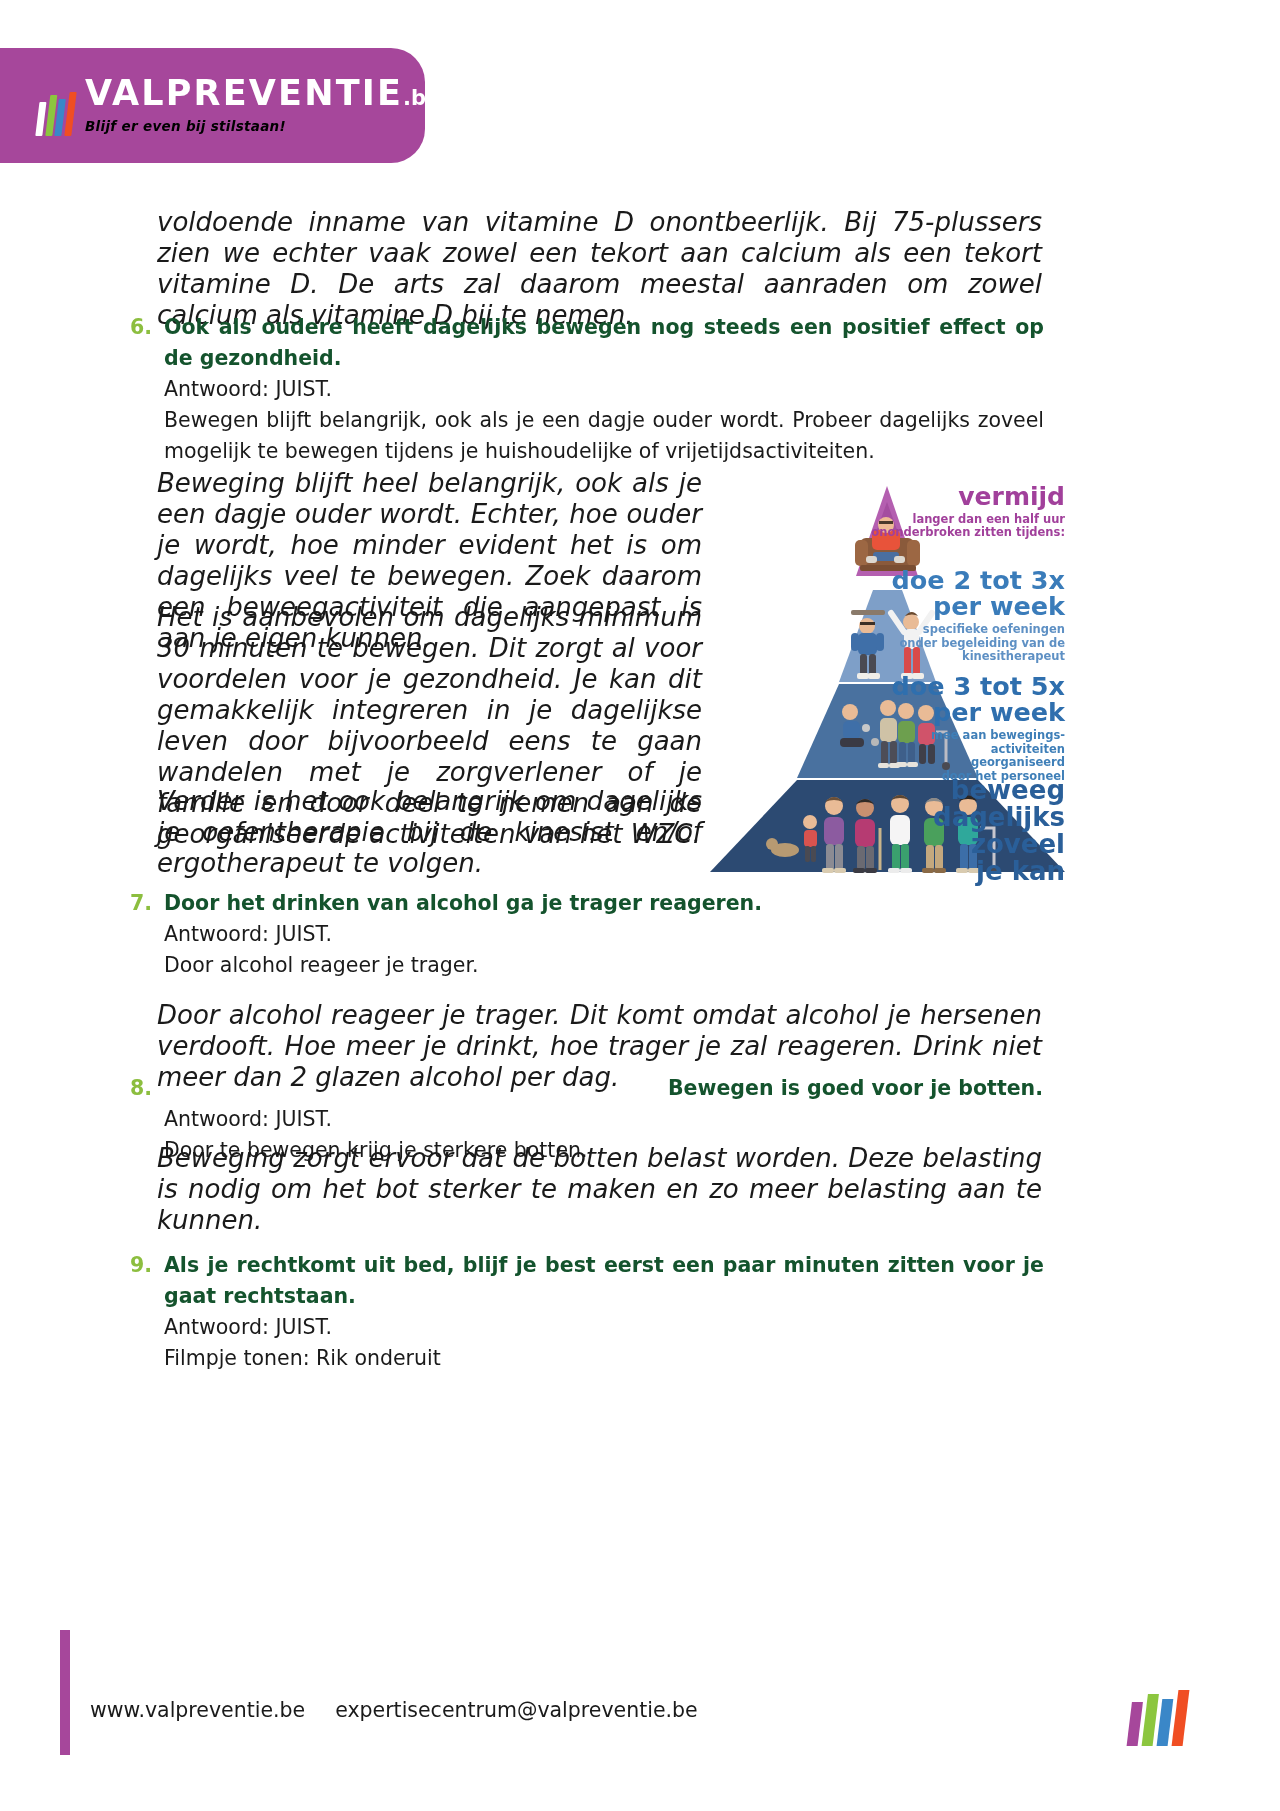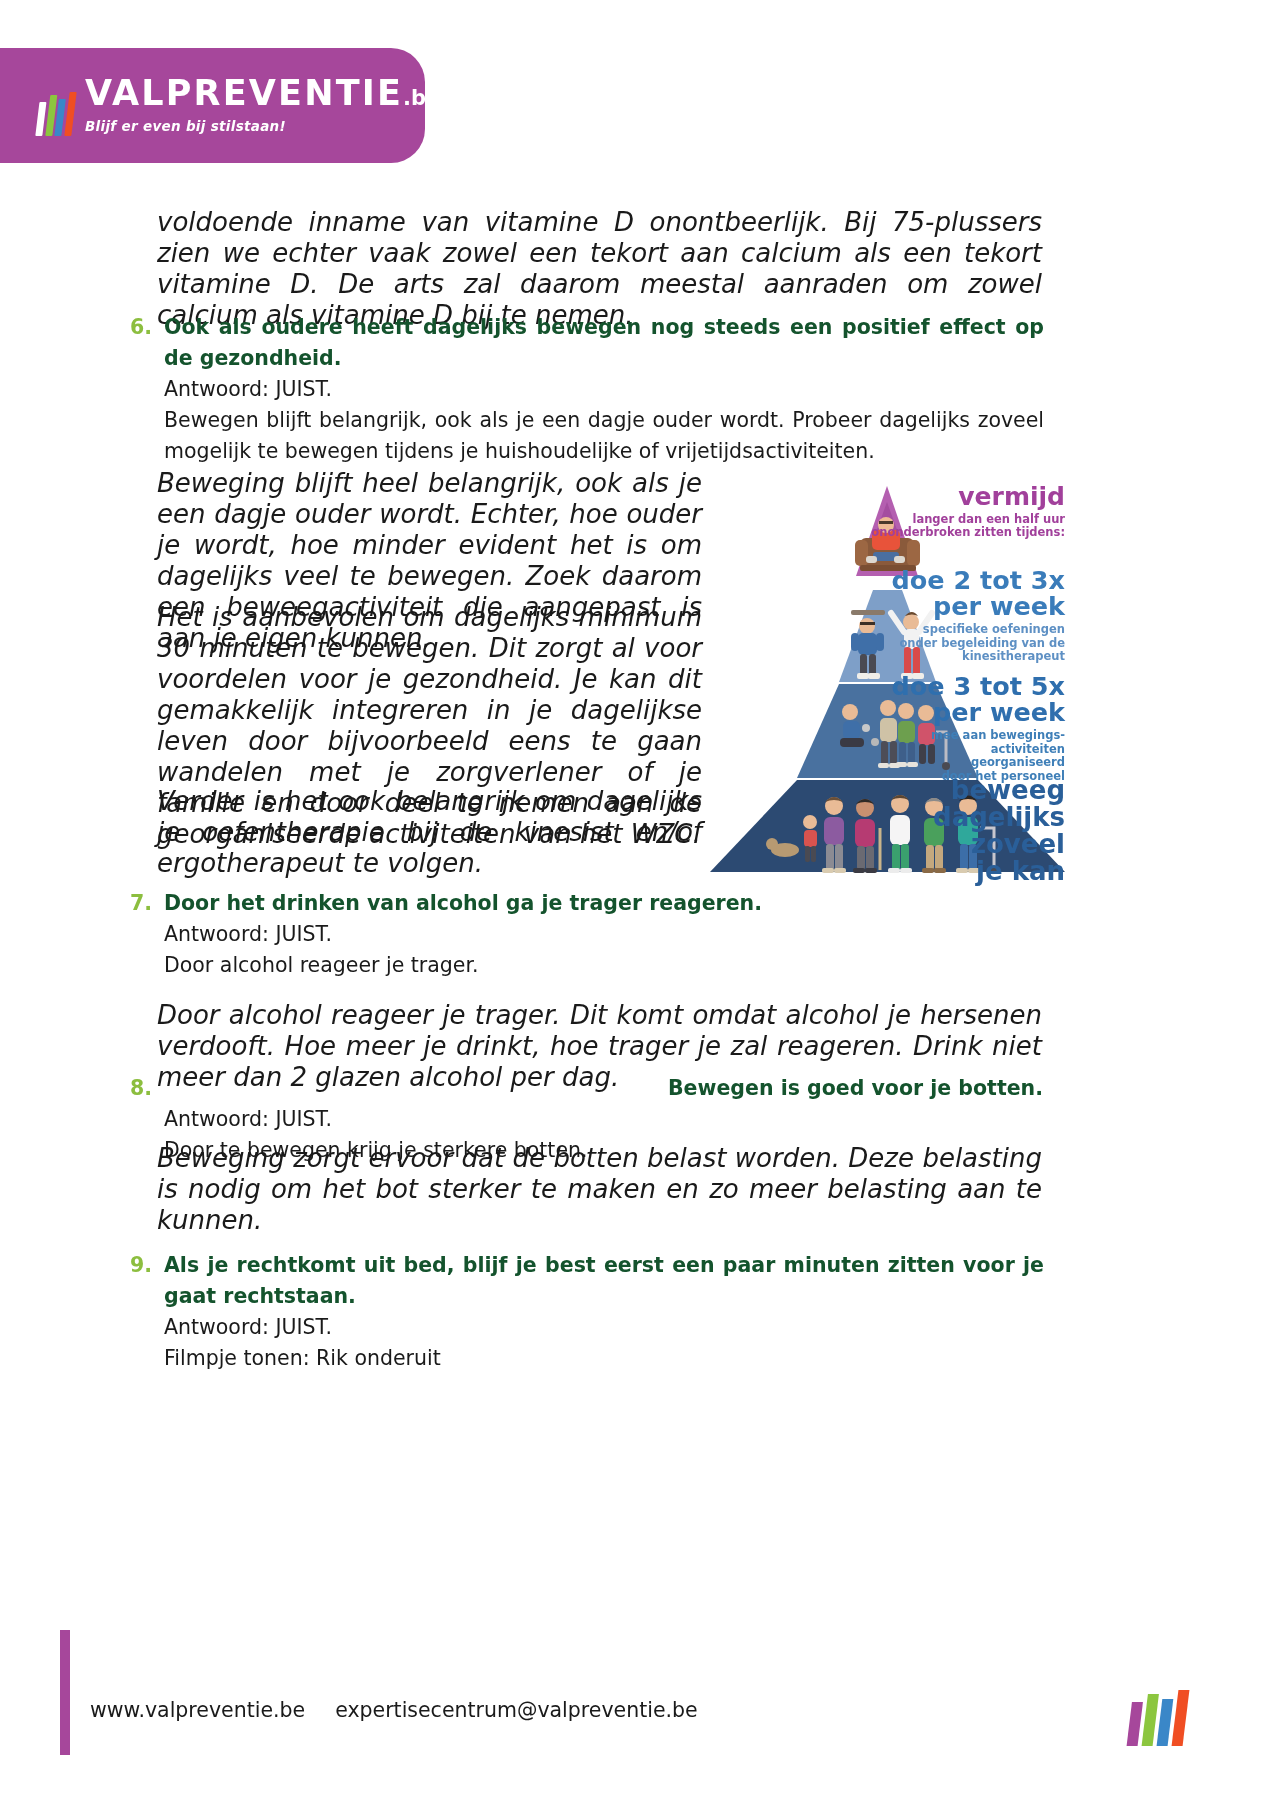"Blijf er even bij stilstaan!" .logo-tag { color: #ffffff -> #000000 }
